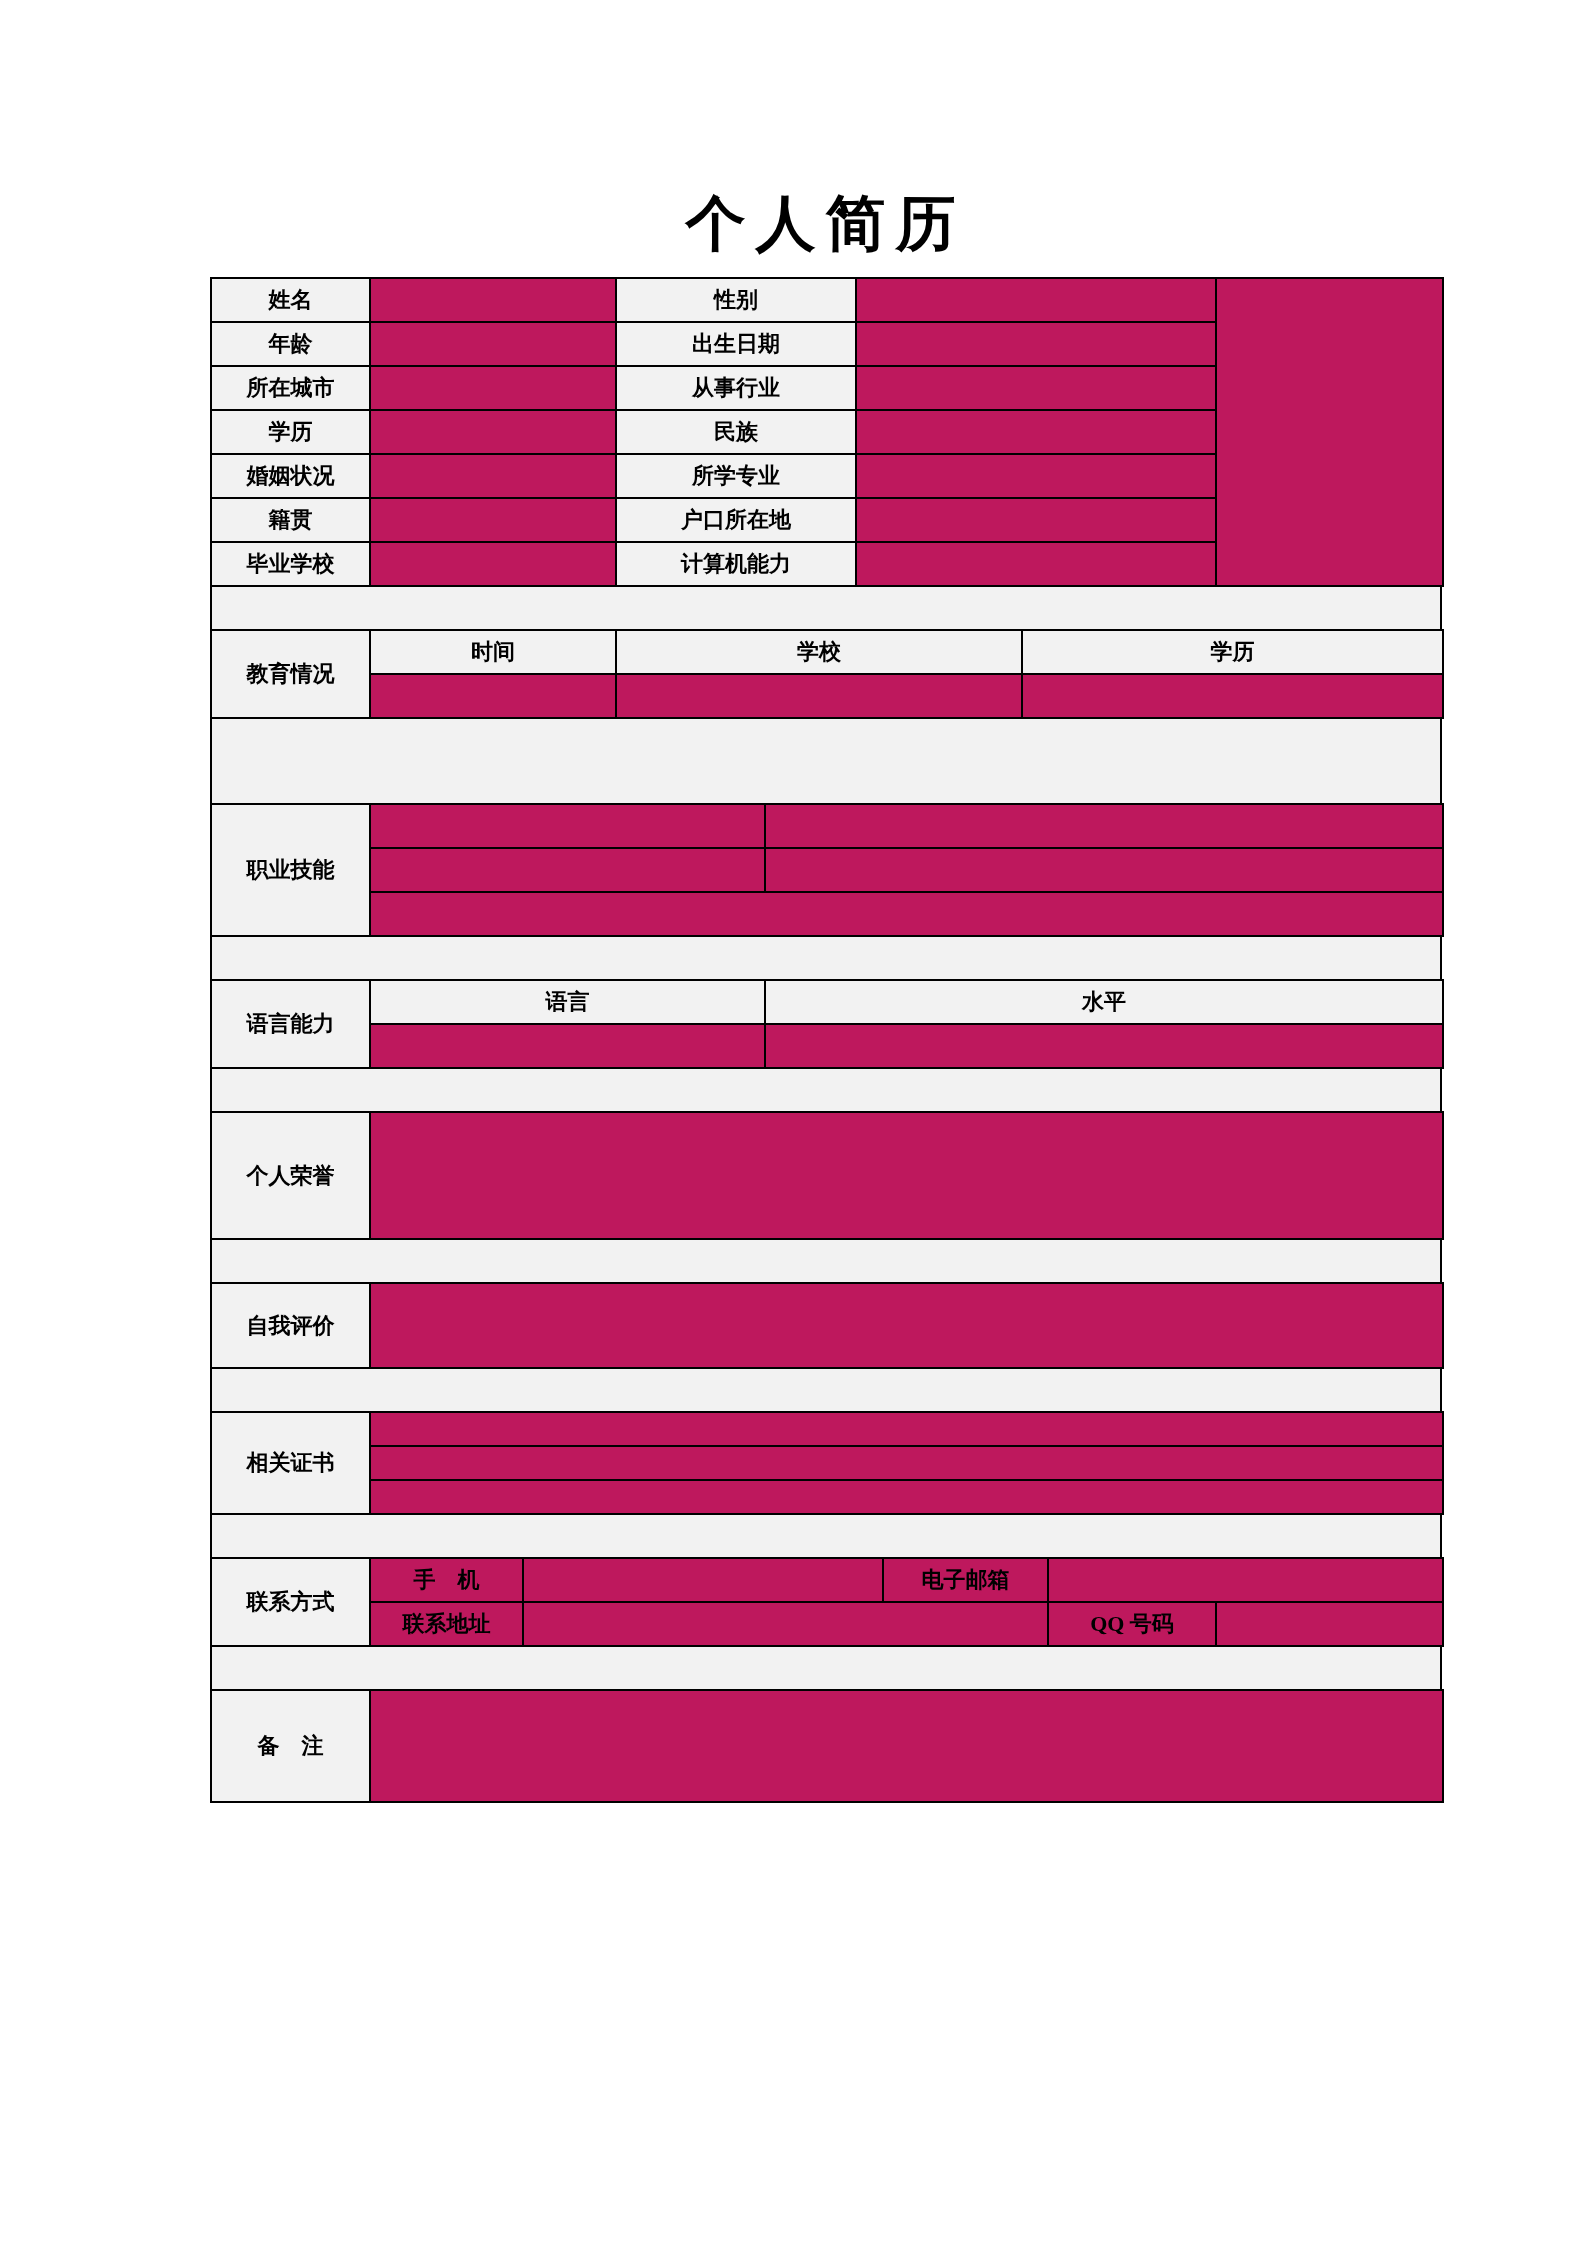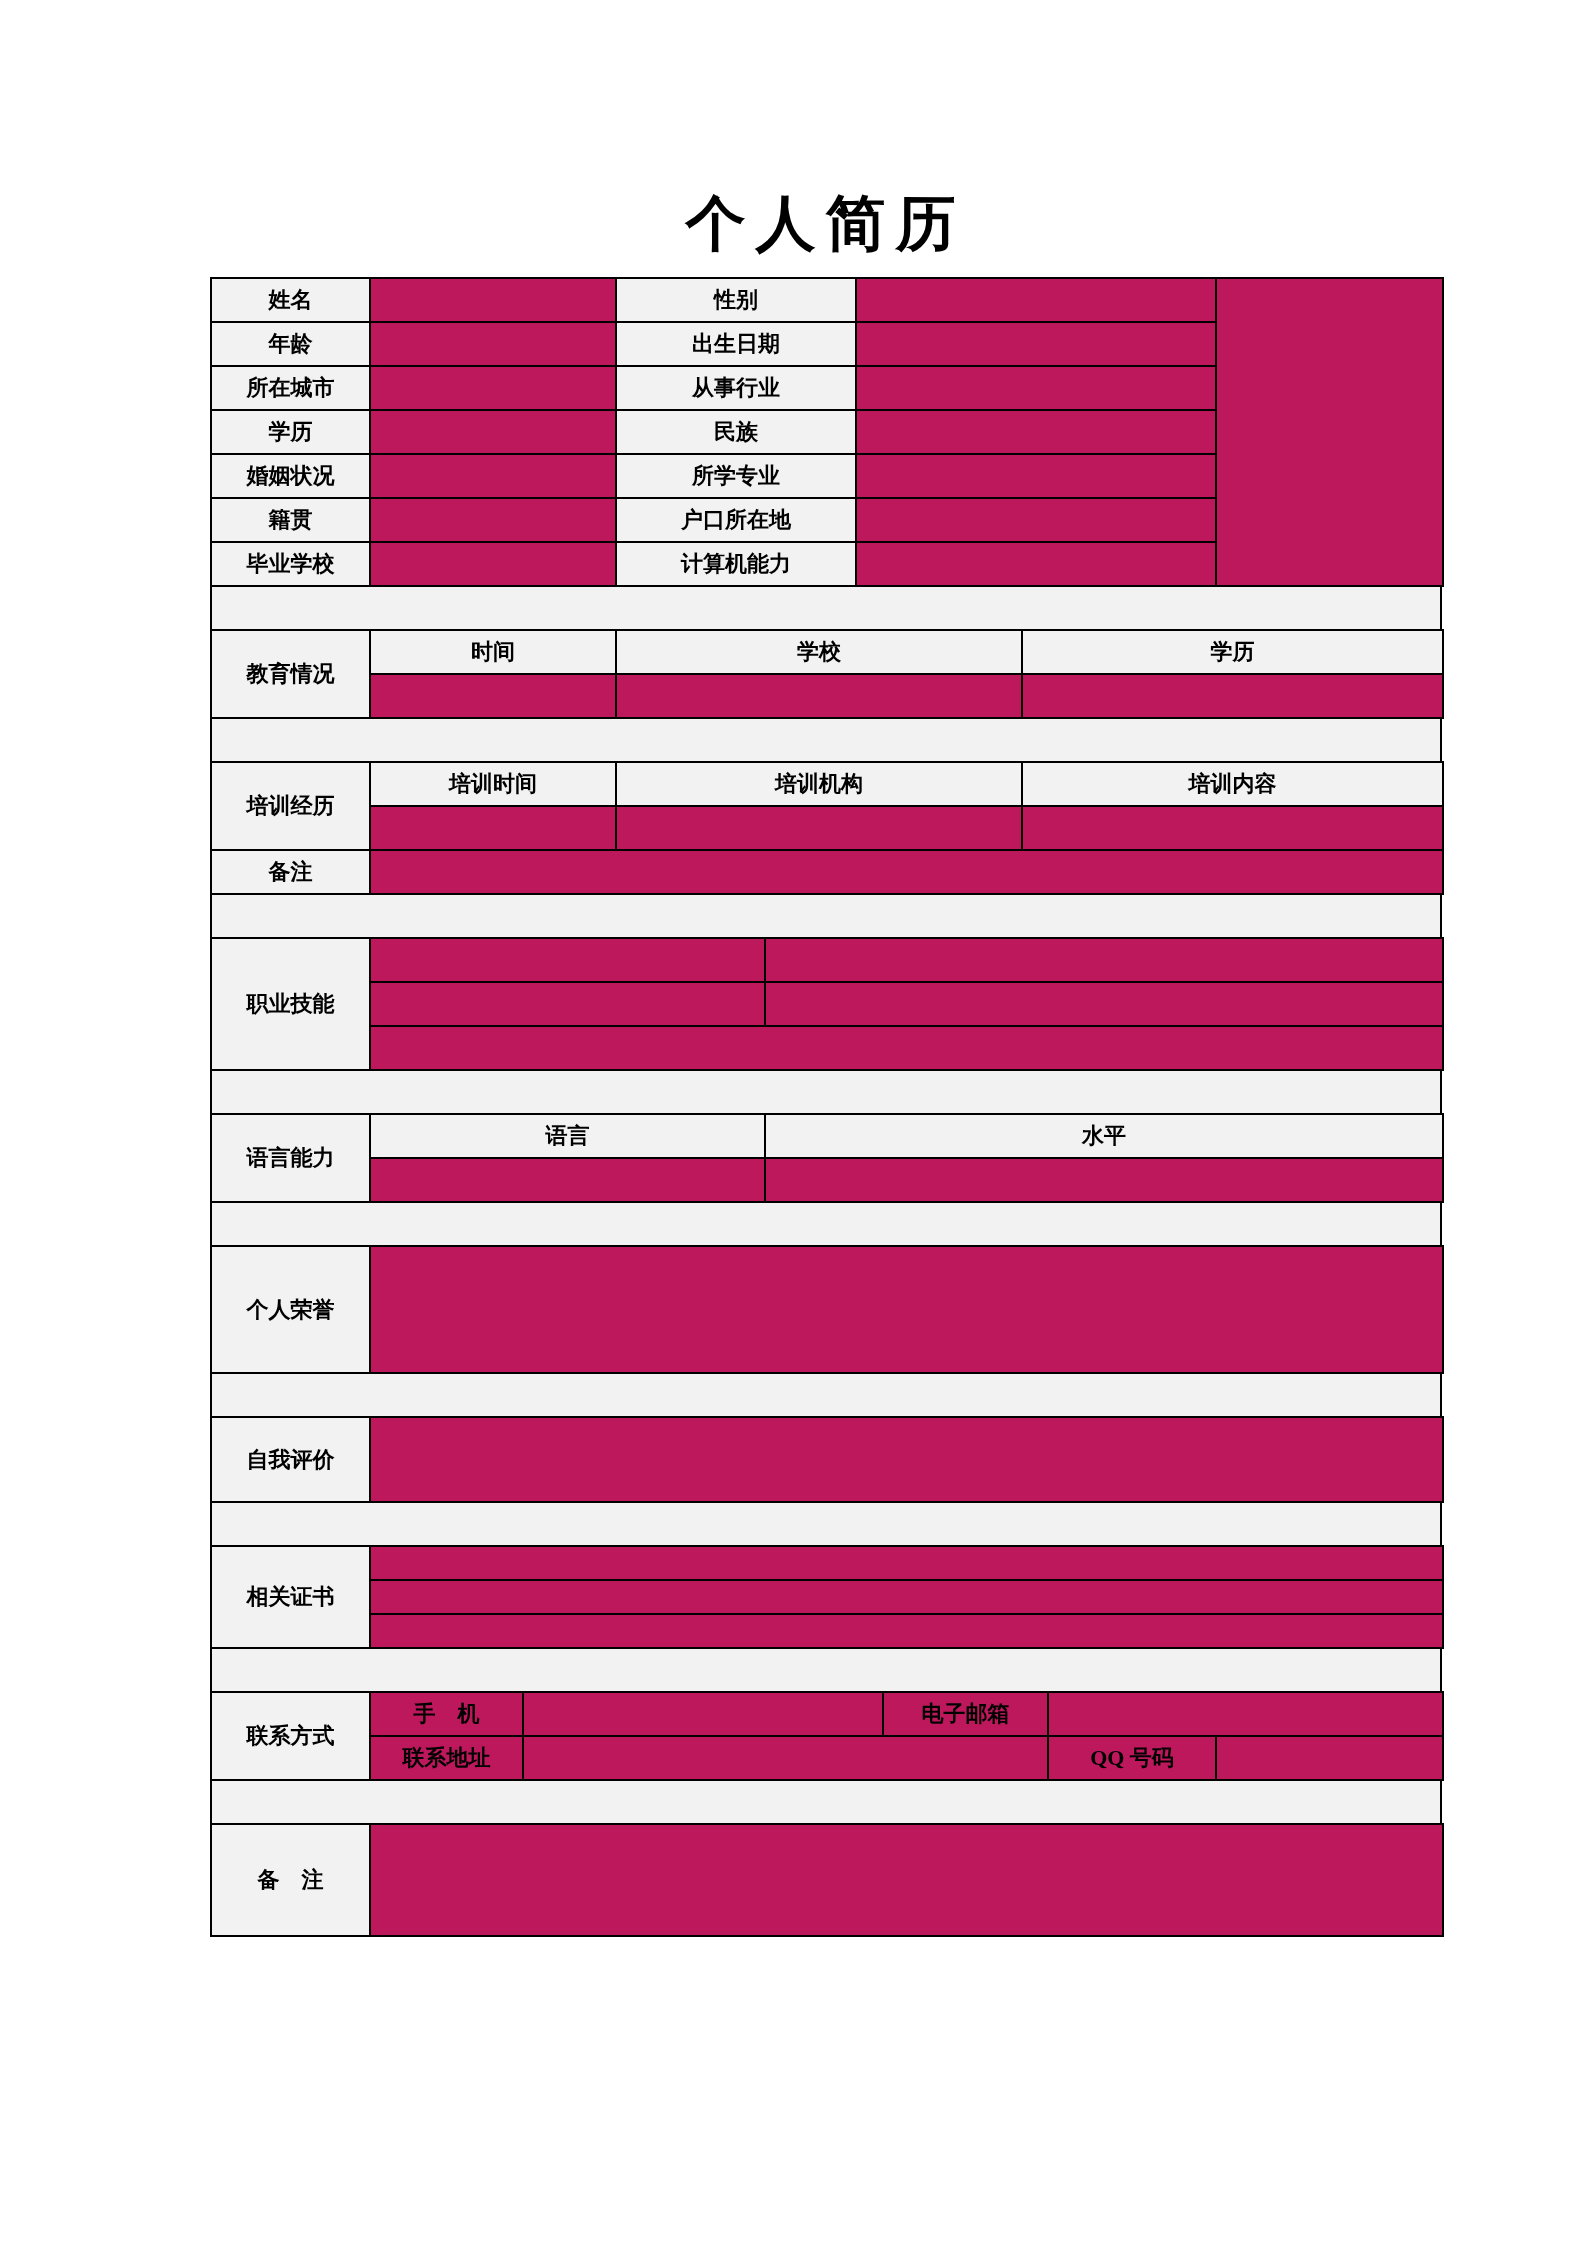"培训经历" table { html: <table> <colgroup> <col> <col> <col> <col> </colgroup> <tbody> <tr> <td>培训经历</td> <td>培训时间</td> <td>培训机构</td> <td>培训内容</td> </tr> <tr> <td></td> <td></td> <td></td> </tr> <tr> <td>备注</td> <td></td> </tr> </tbody> </table> -> none }
